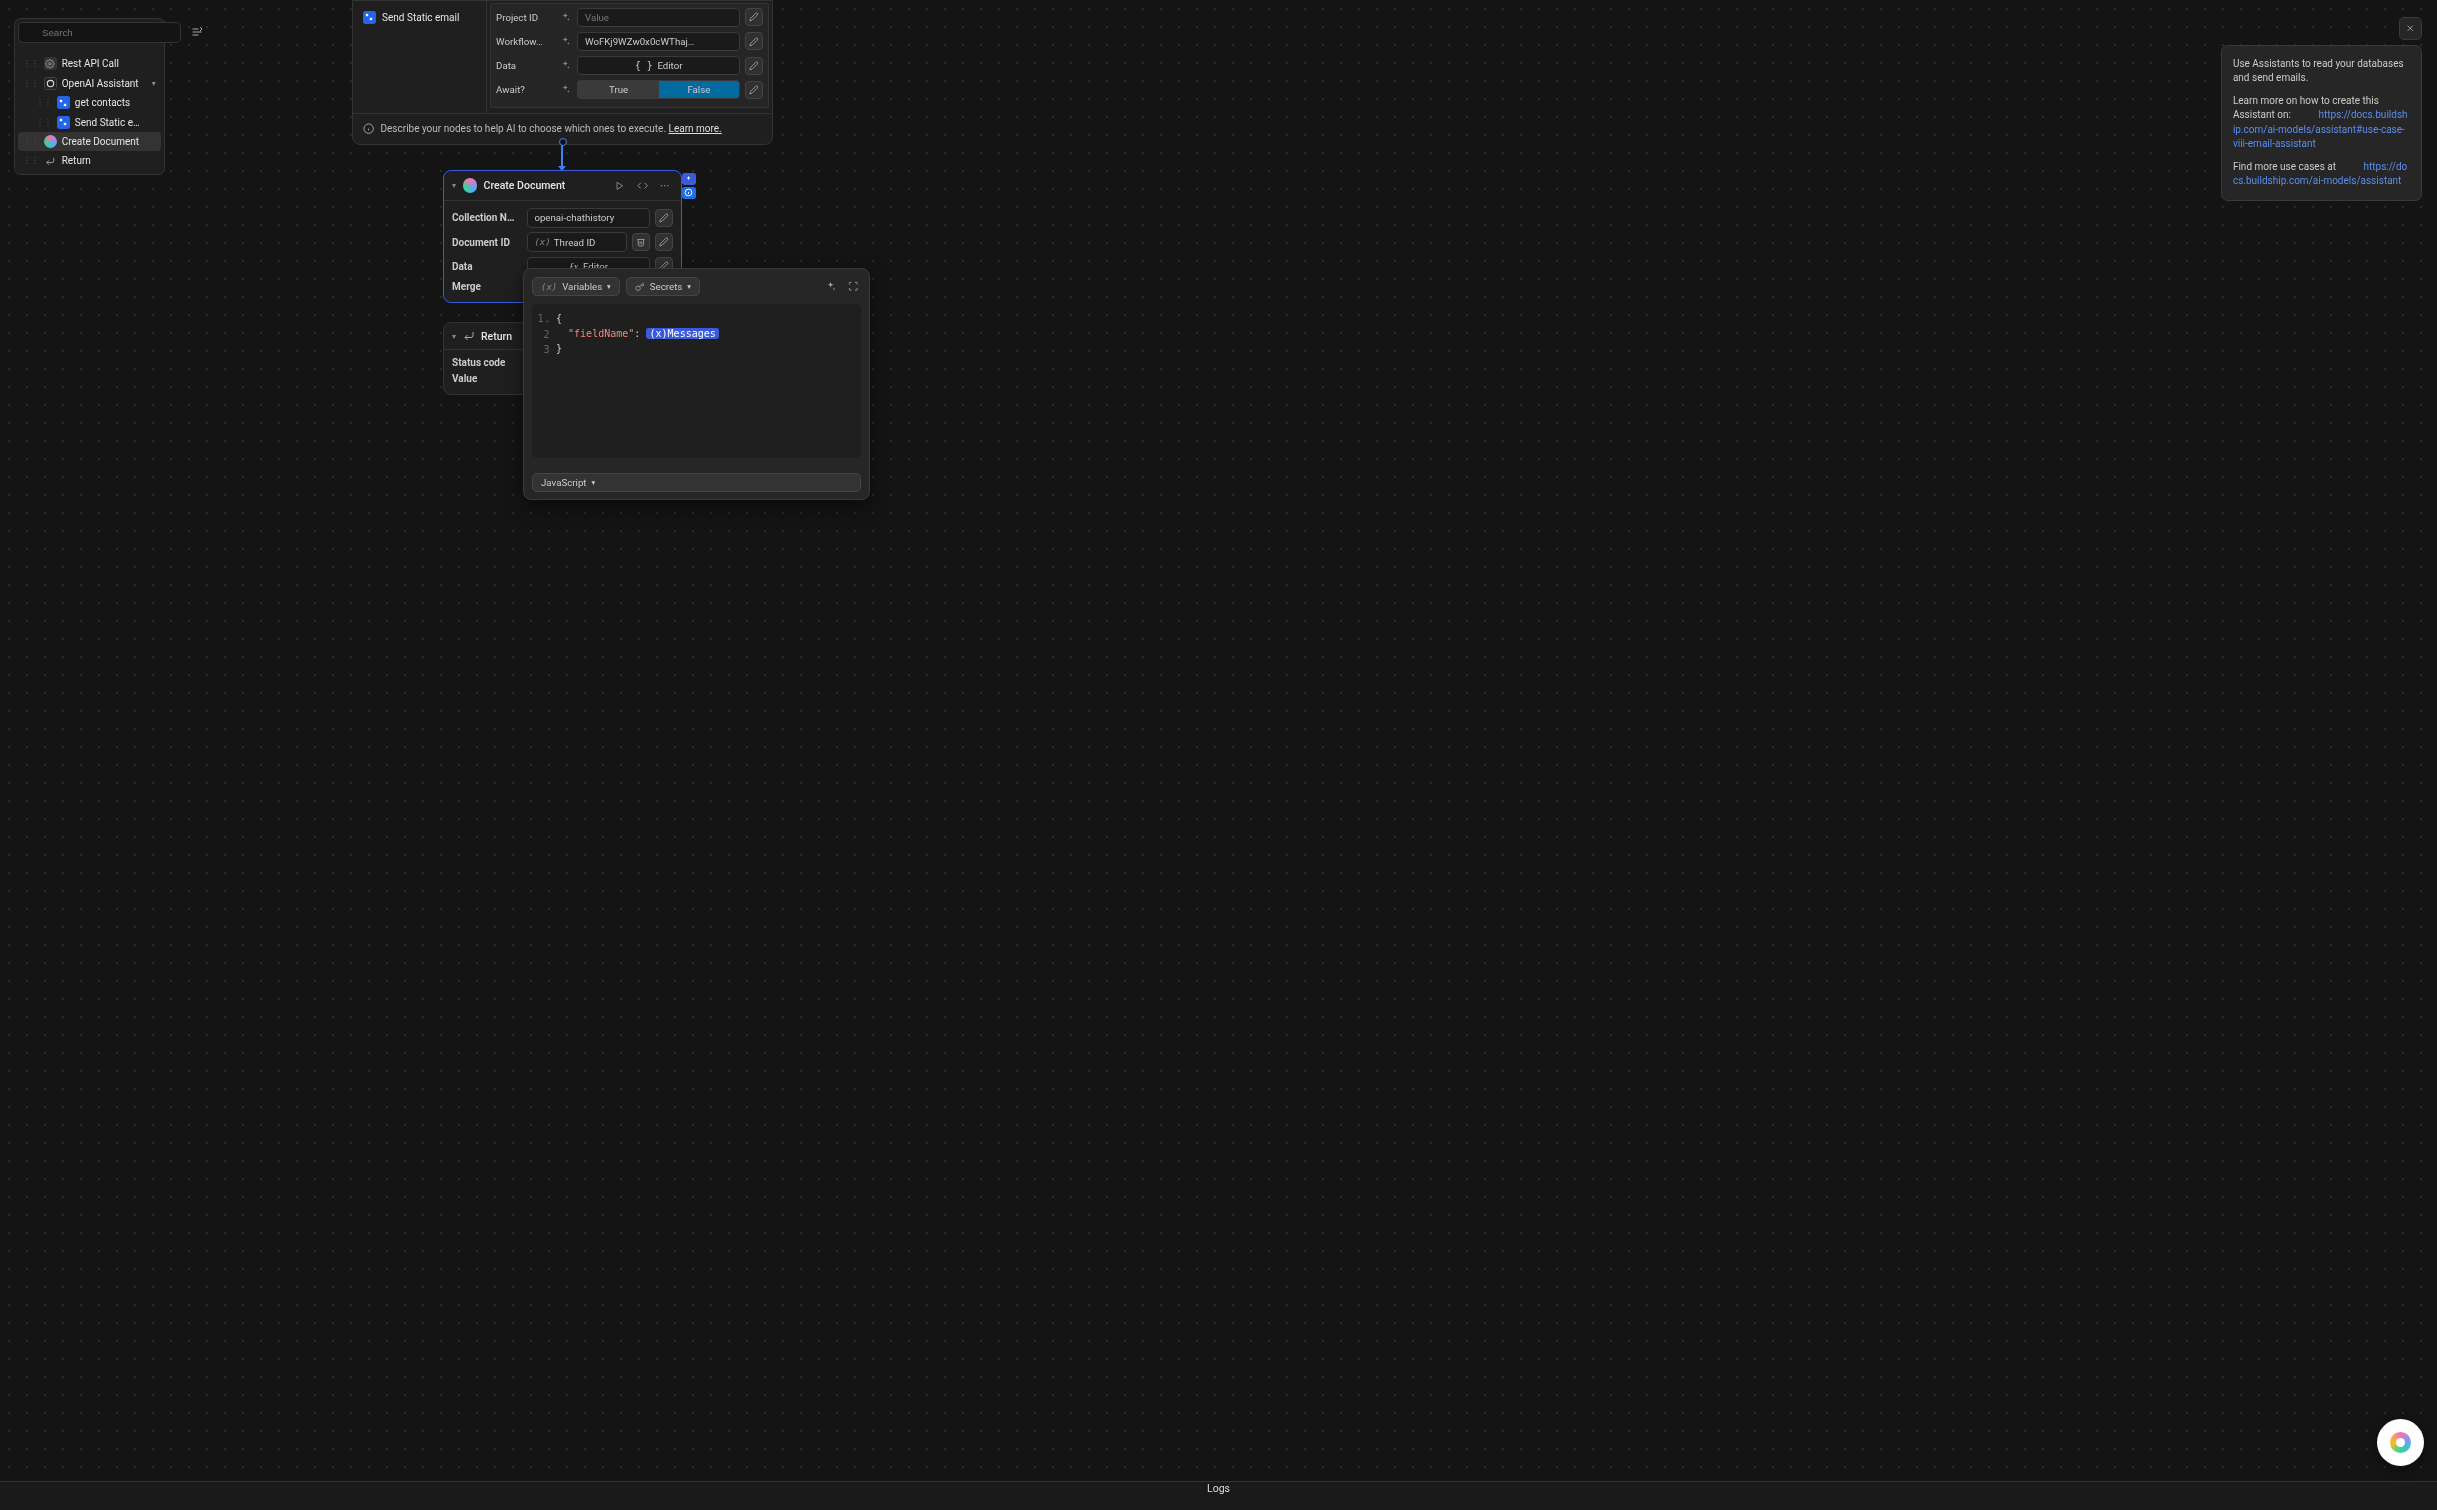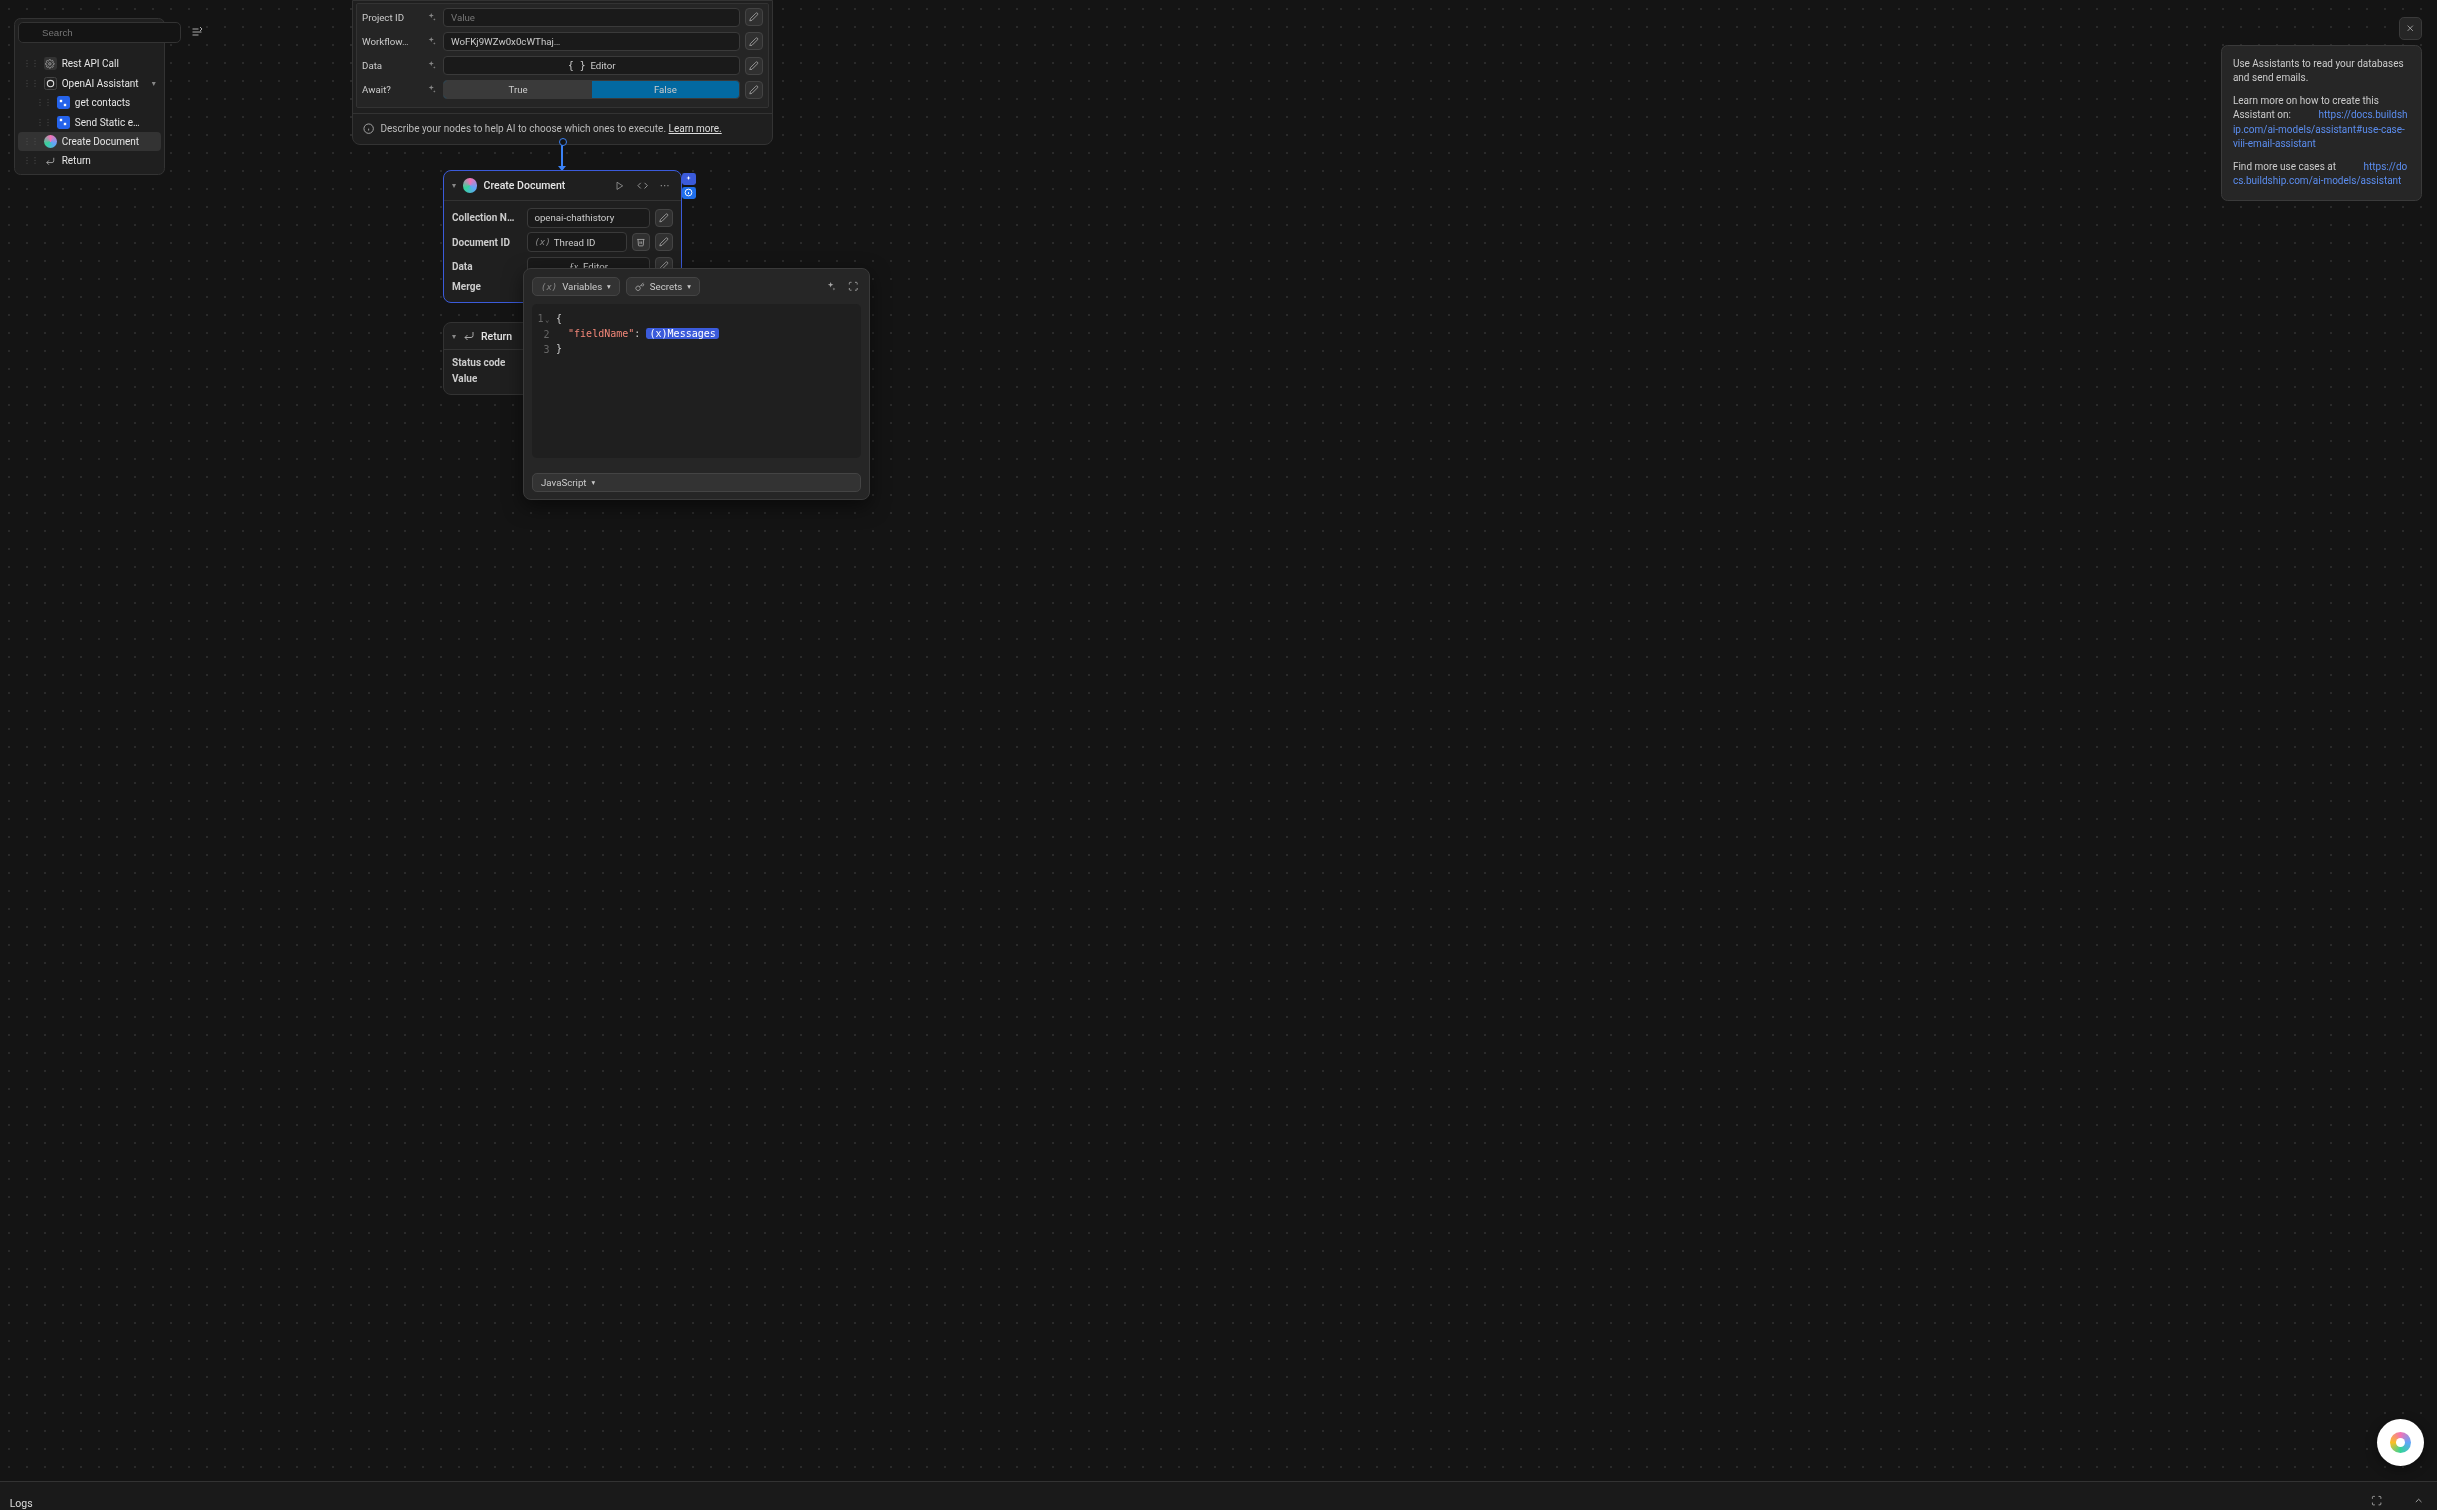"Send Static email" div.top-node-left { html: none -> <div> <div> <span> <svg> <rect></rect> <rect></rect> </svg> </span> <span>Send Static email</span> </div> </div> }
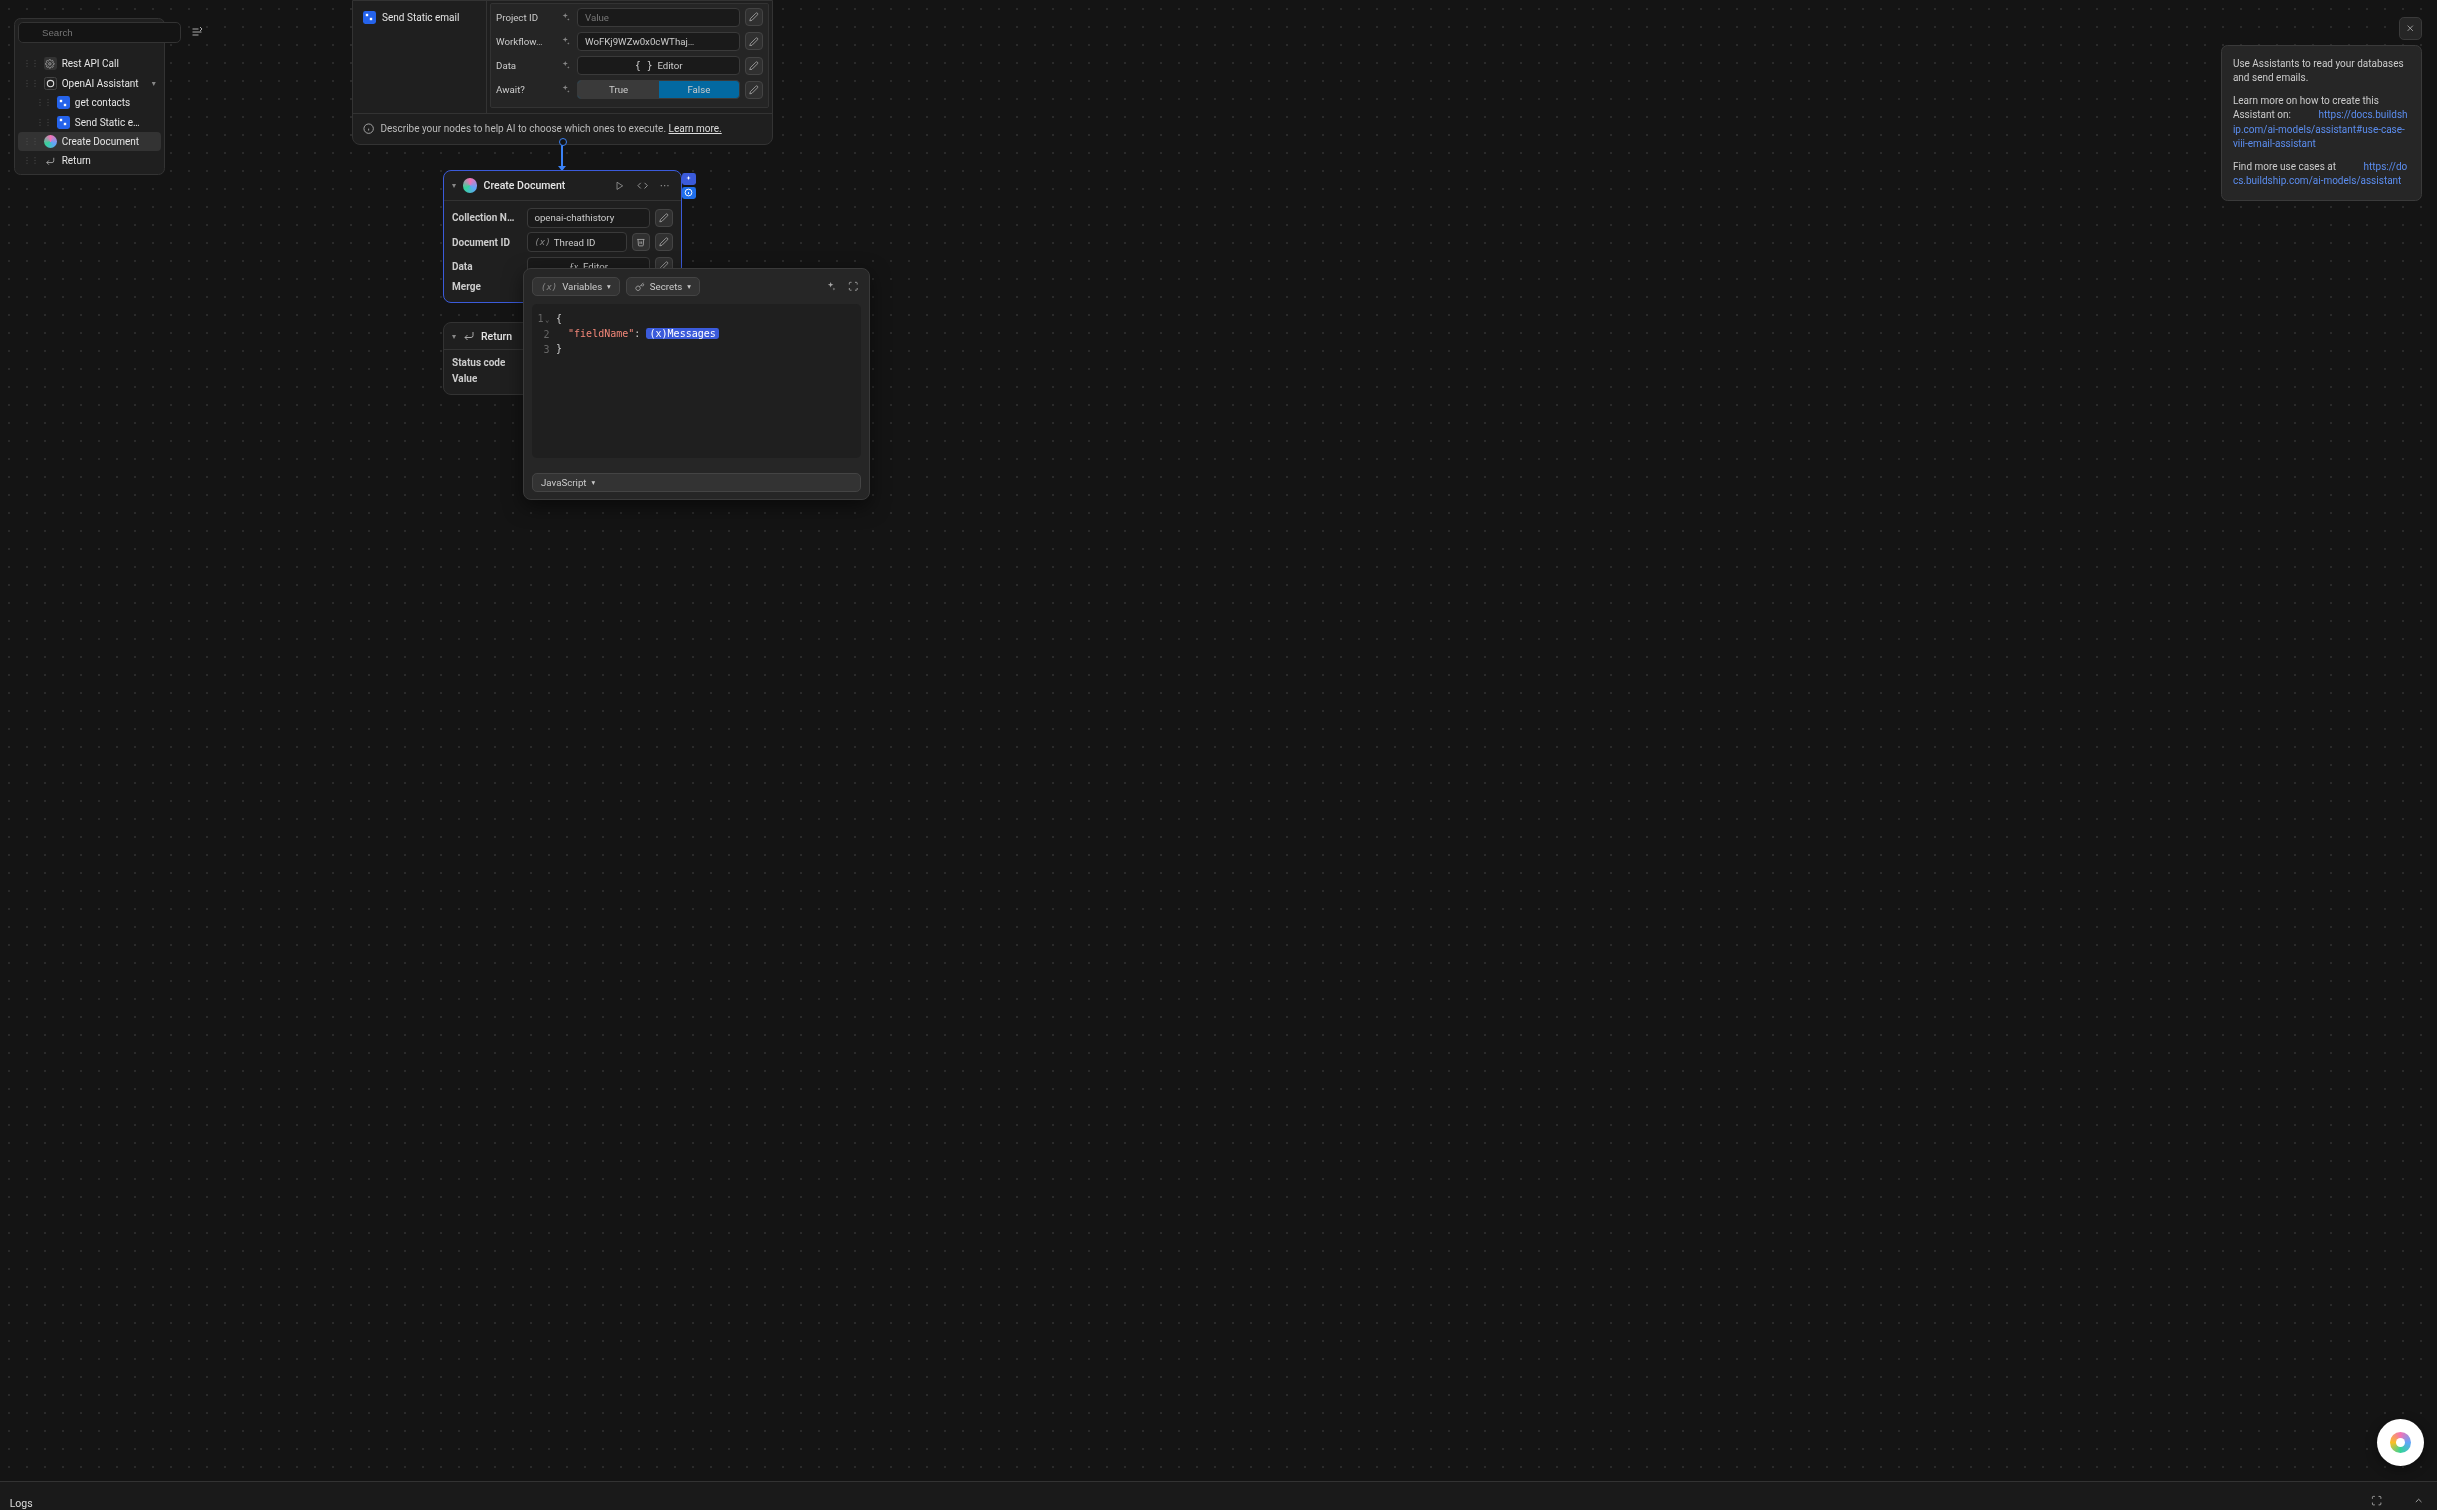"Logs" .logs-bar { align-items: flex-end -> center; flex-direction: none -> column }
